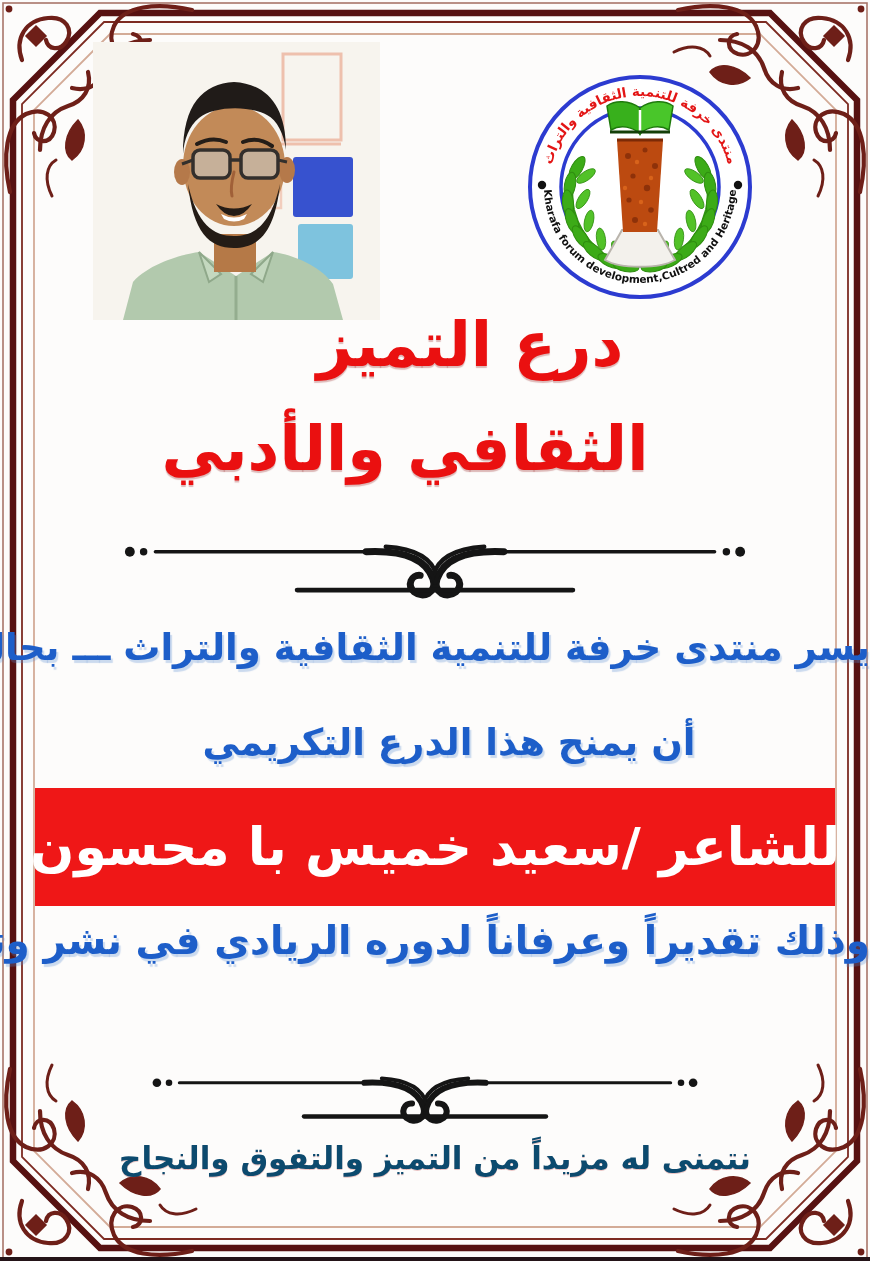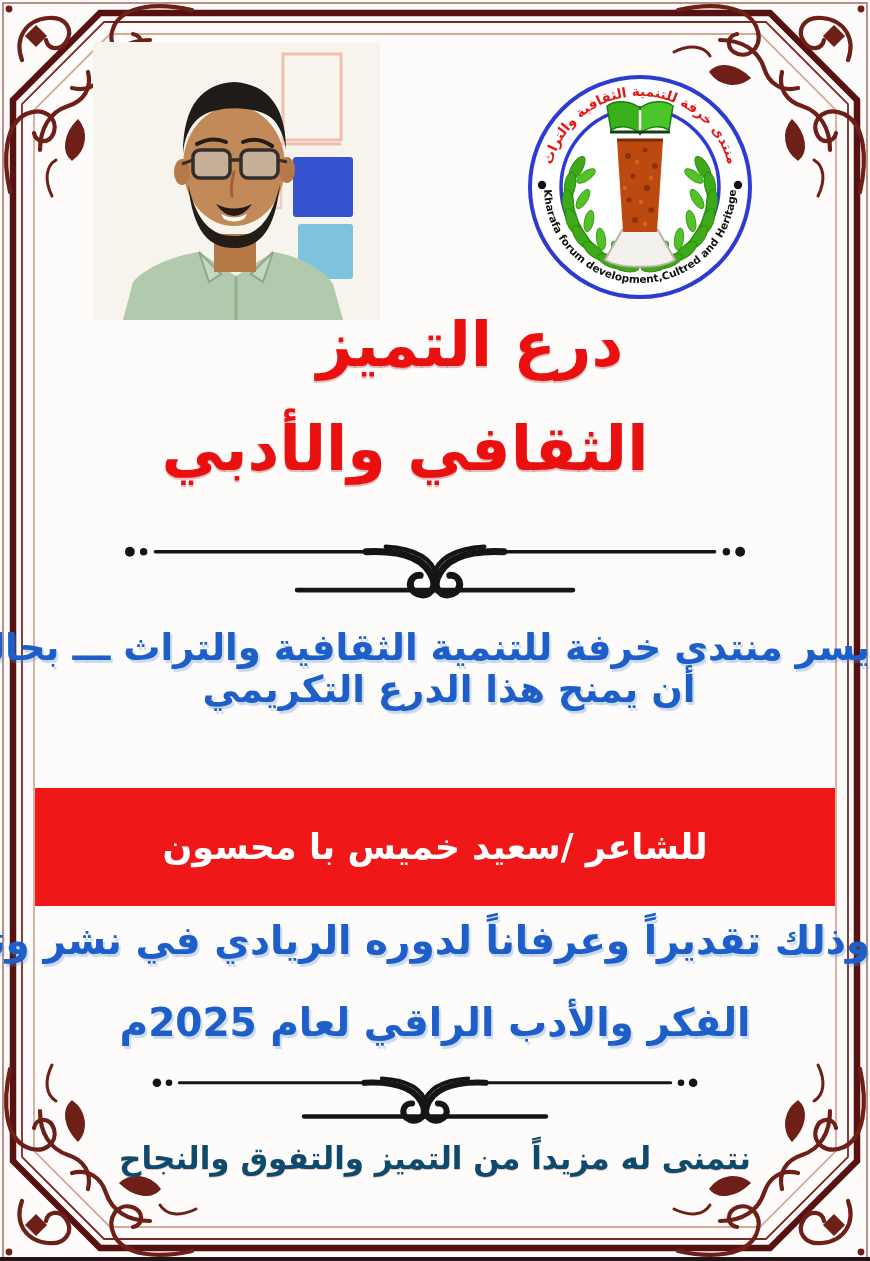"أن يمنح هذا الدرع التكريمي" div.abs { top: 668px -> 721px }
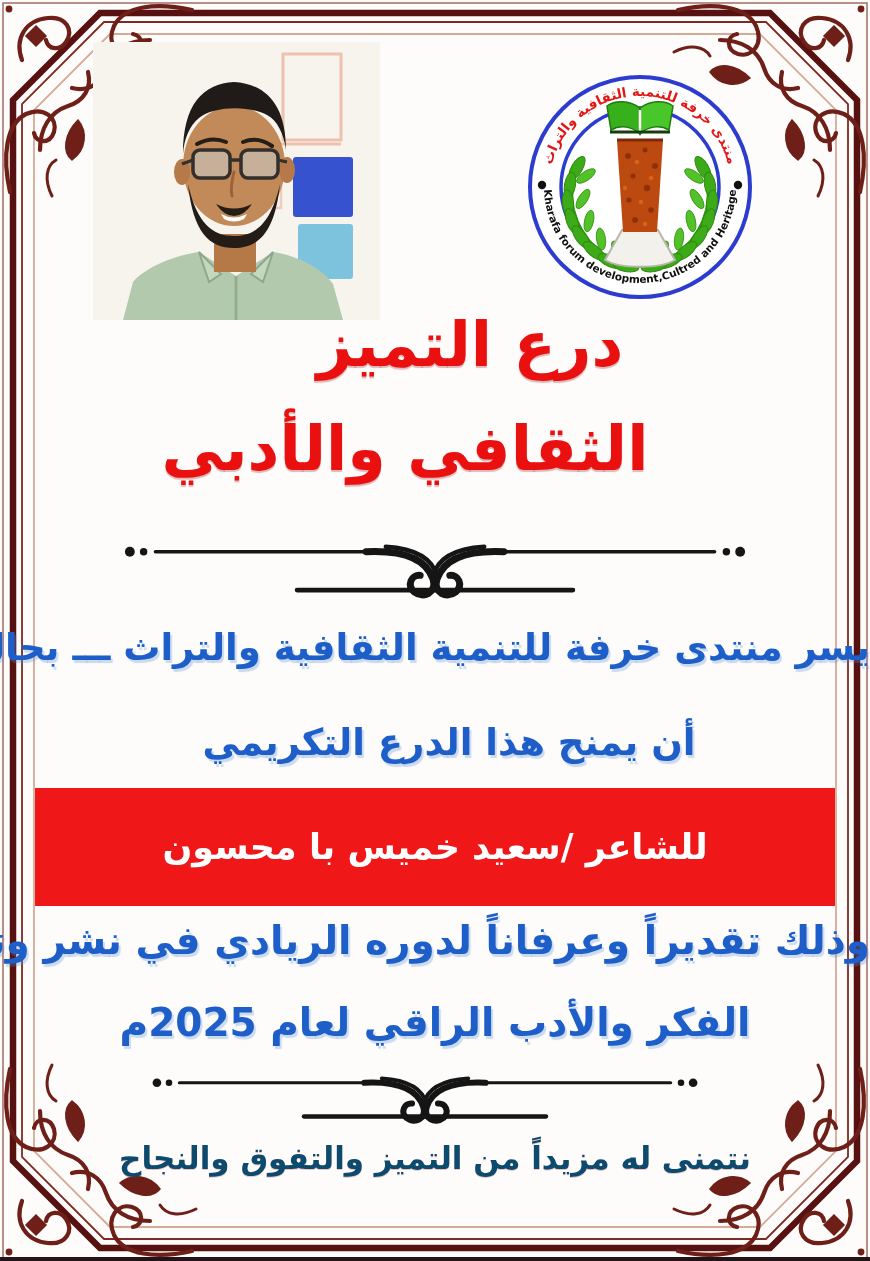"للشاعر /سعيد خميس با محسون" .banner-text { font-size: 35px -> 52px }
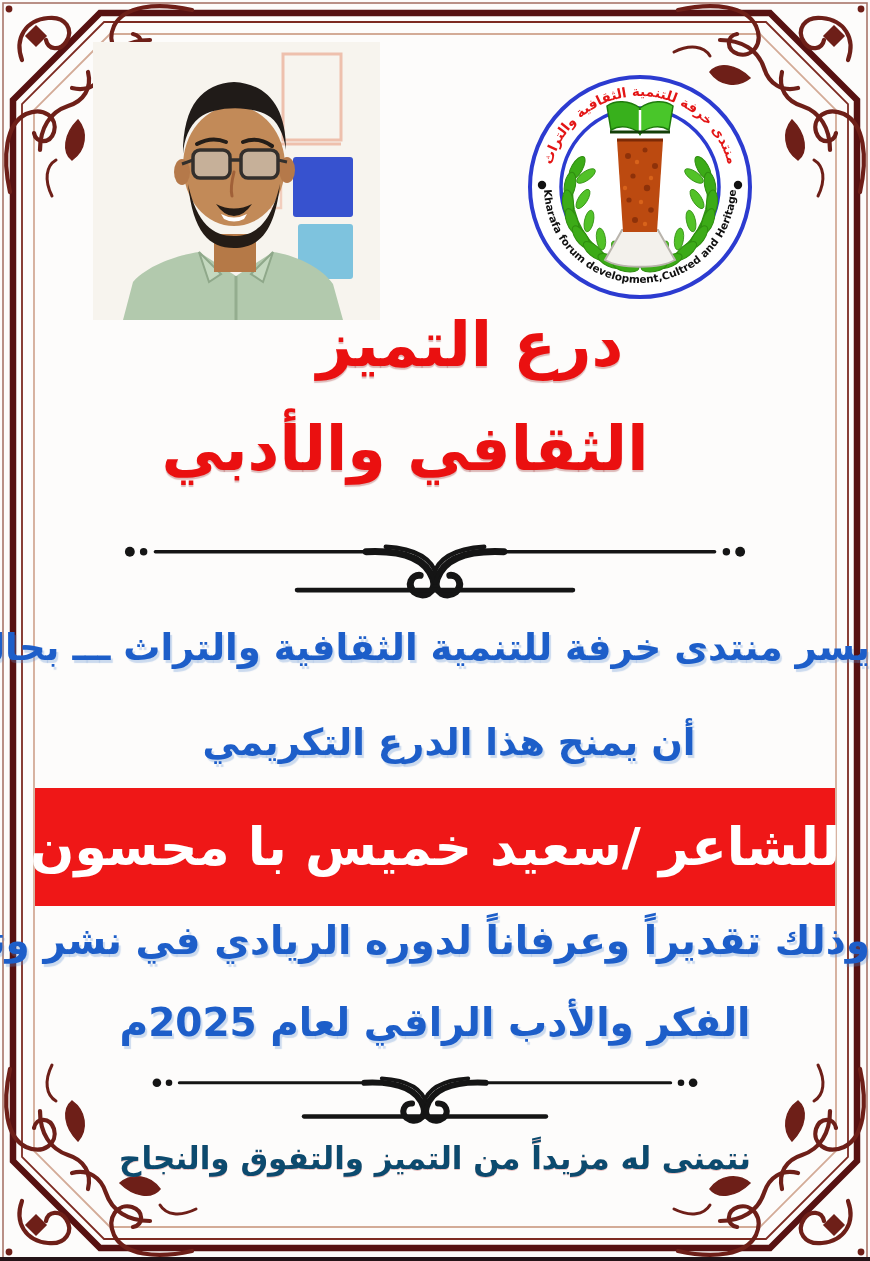"الفكر والأدب الراقي لعام 2025م" div.abs { html: <div>الفكر والأدب الراقي لعام 2025م</div> -> none }
